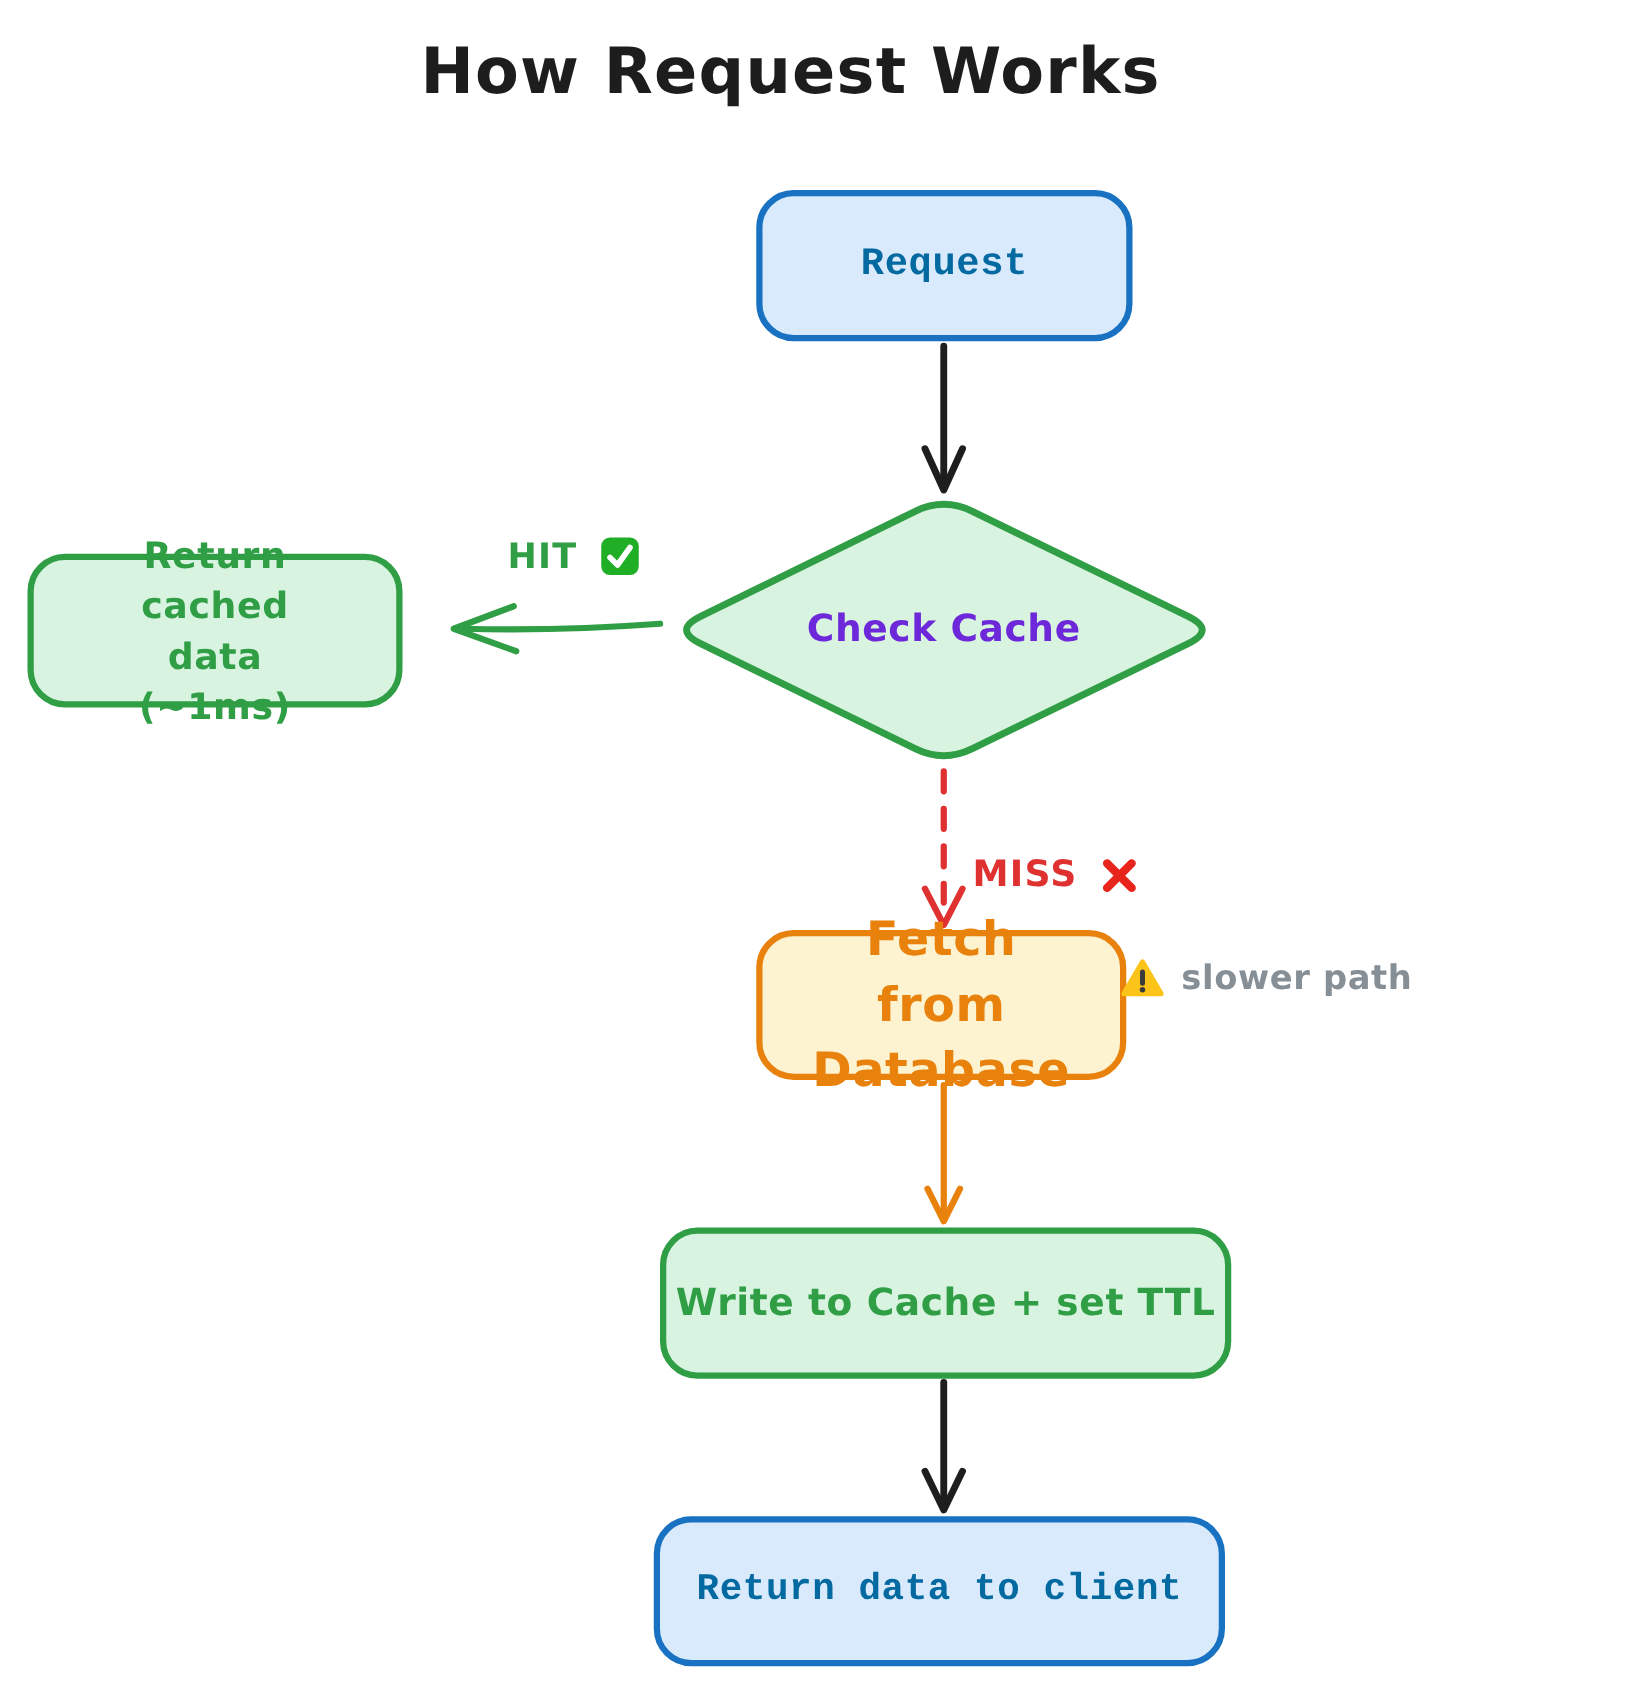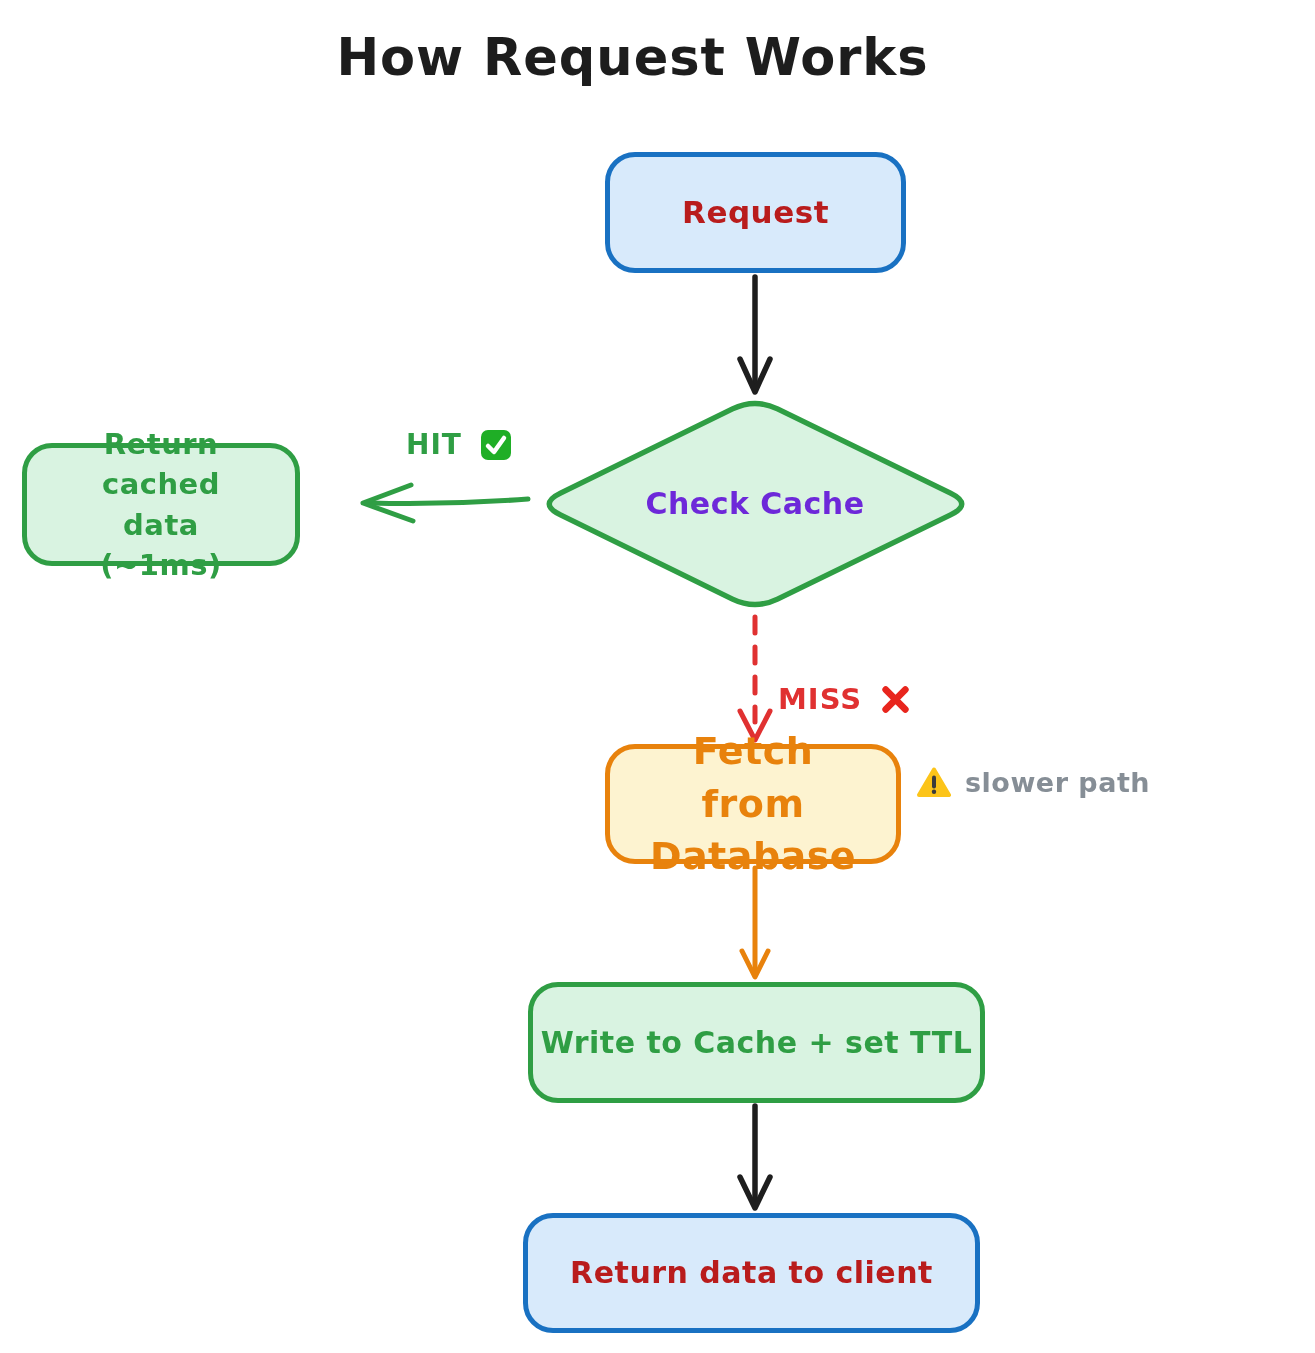"Request" .node-blue { color: #b91c1c -> #0369a1; font-family: none -> Liberation Mono, monospace }
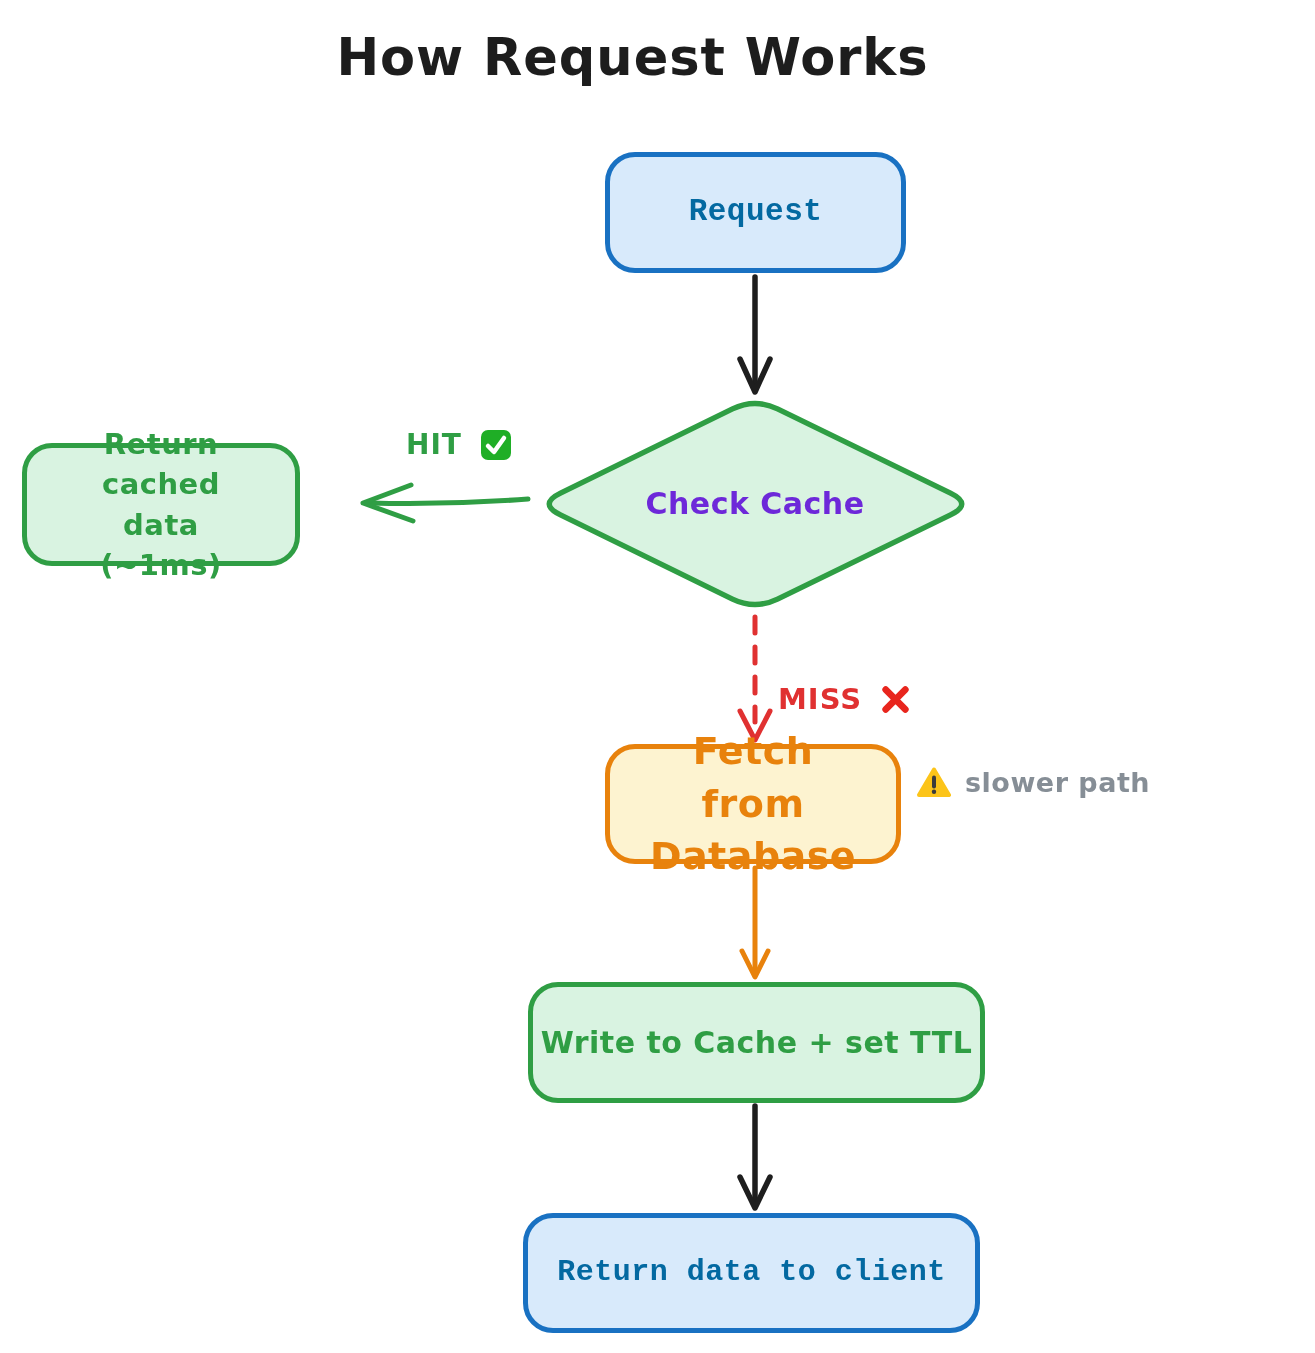"Return cached data (~1ms)" .node-return-cached { width: 278px -> 300px }
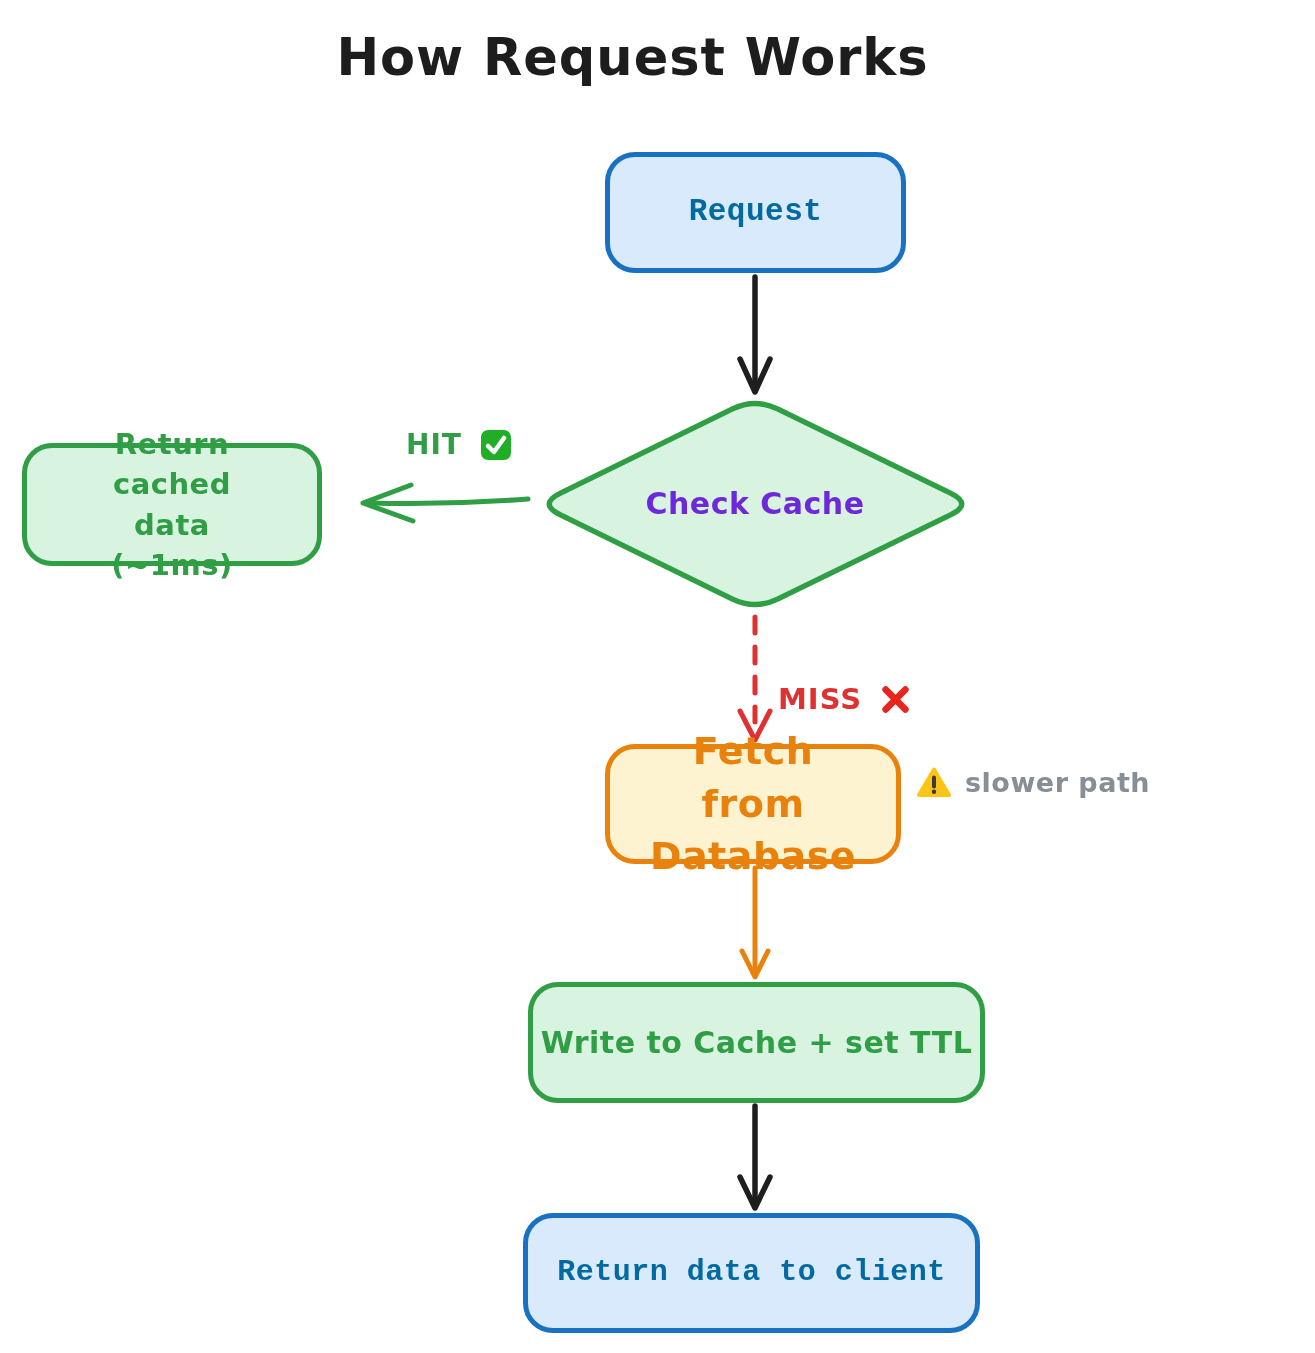"HIT" .edge-label { align-items: center -> flex-end }
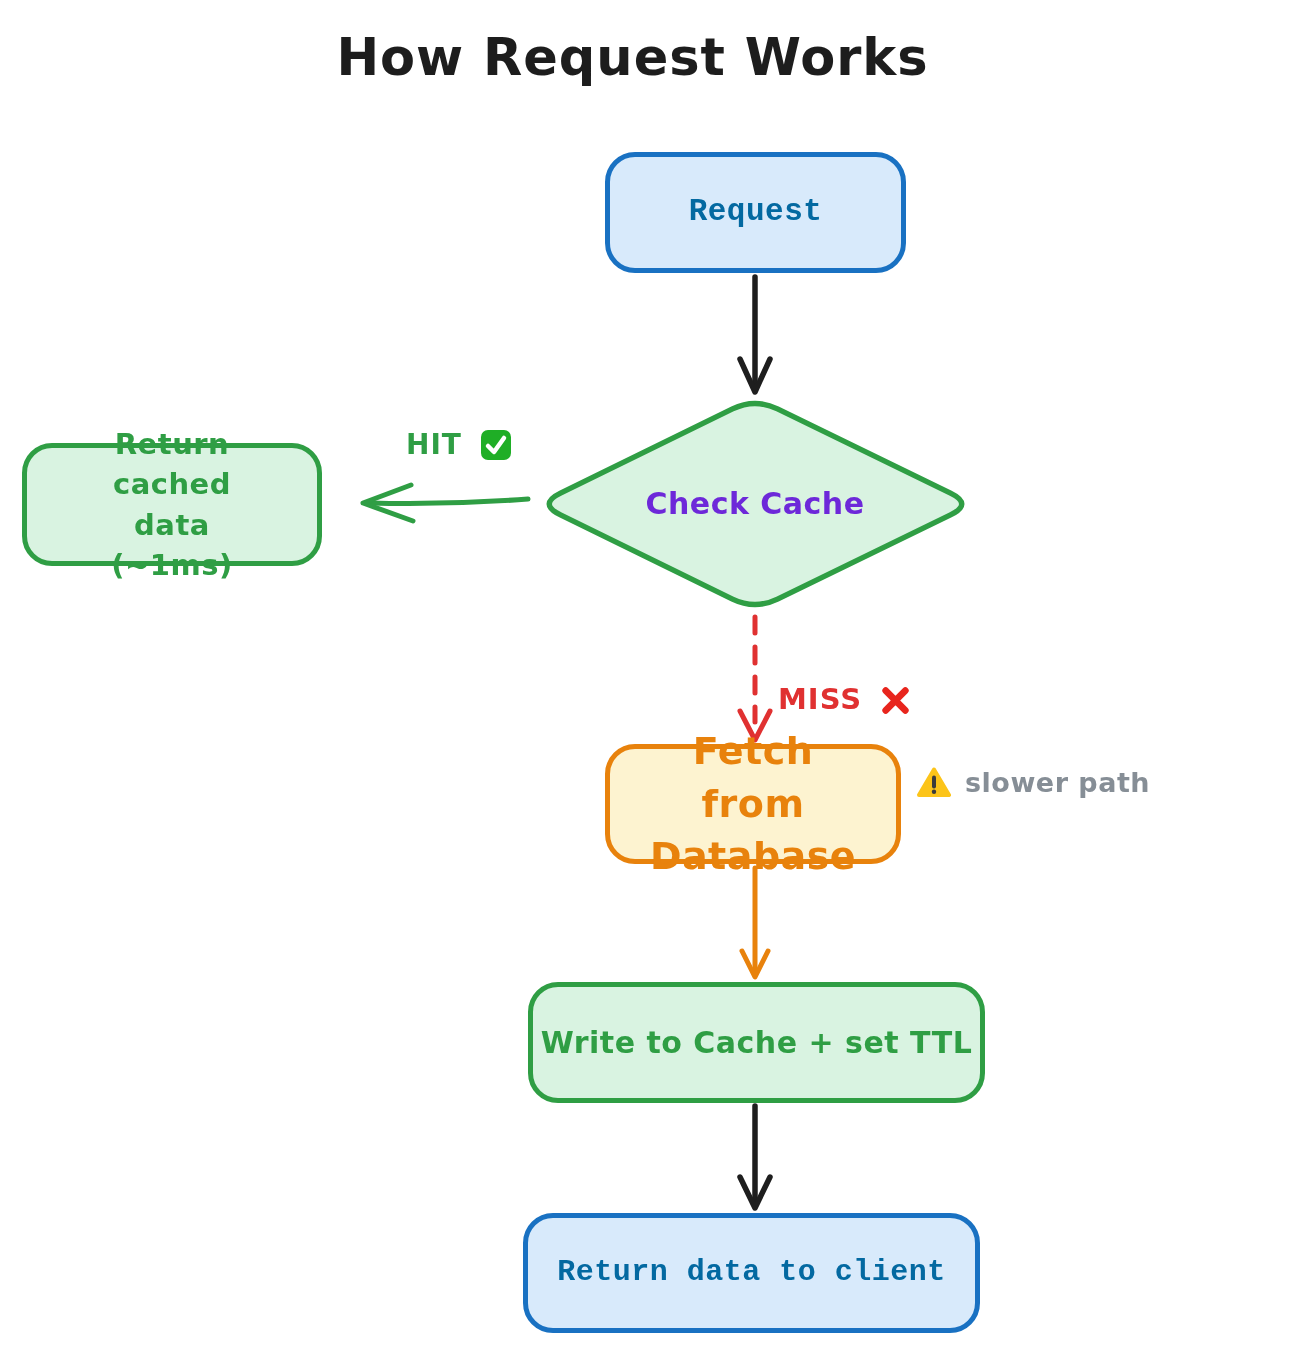"slower path" .note { padding-left: 20px -> none }
